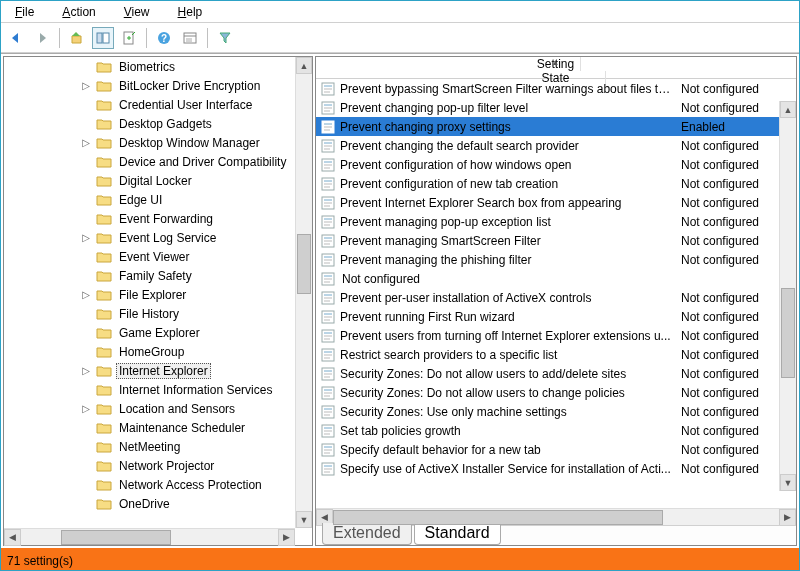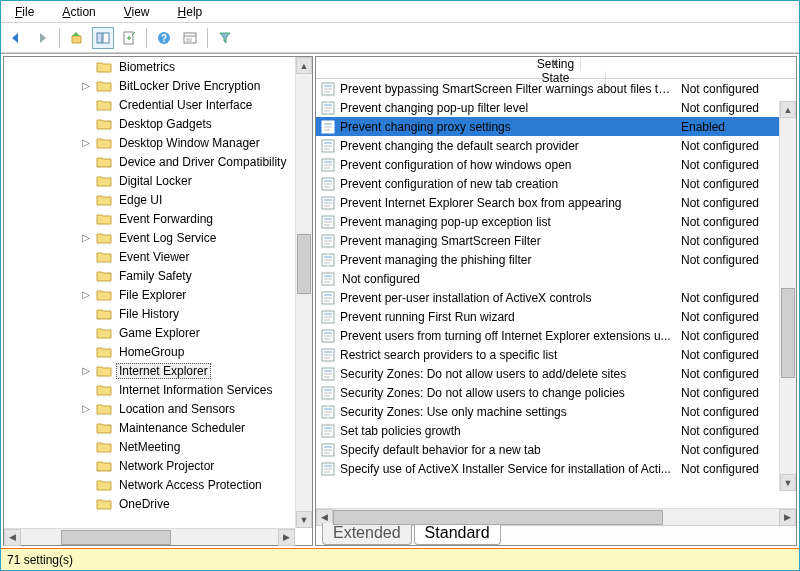"71 setting(s)" .statusbar { background: #fef9c3 -> #f97316; border-top: 1px solid #f97316 -> 3px solid #f97316 }
